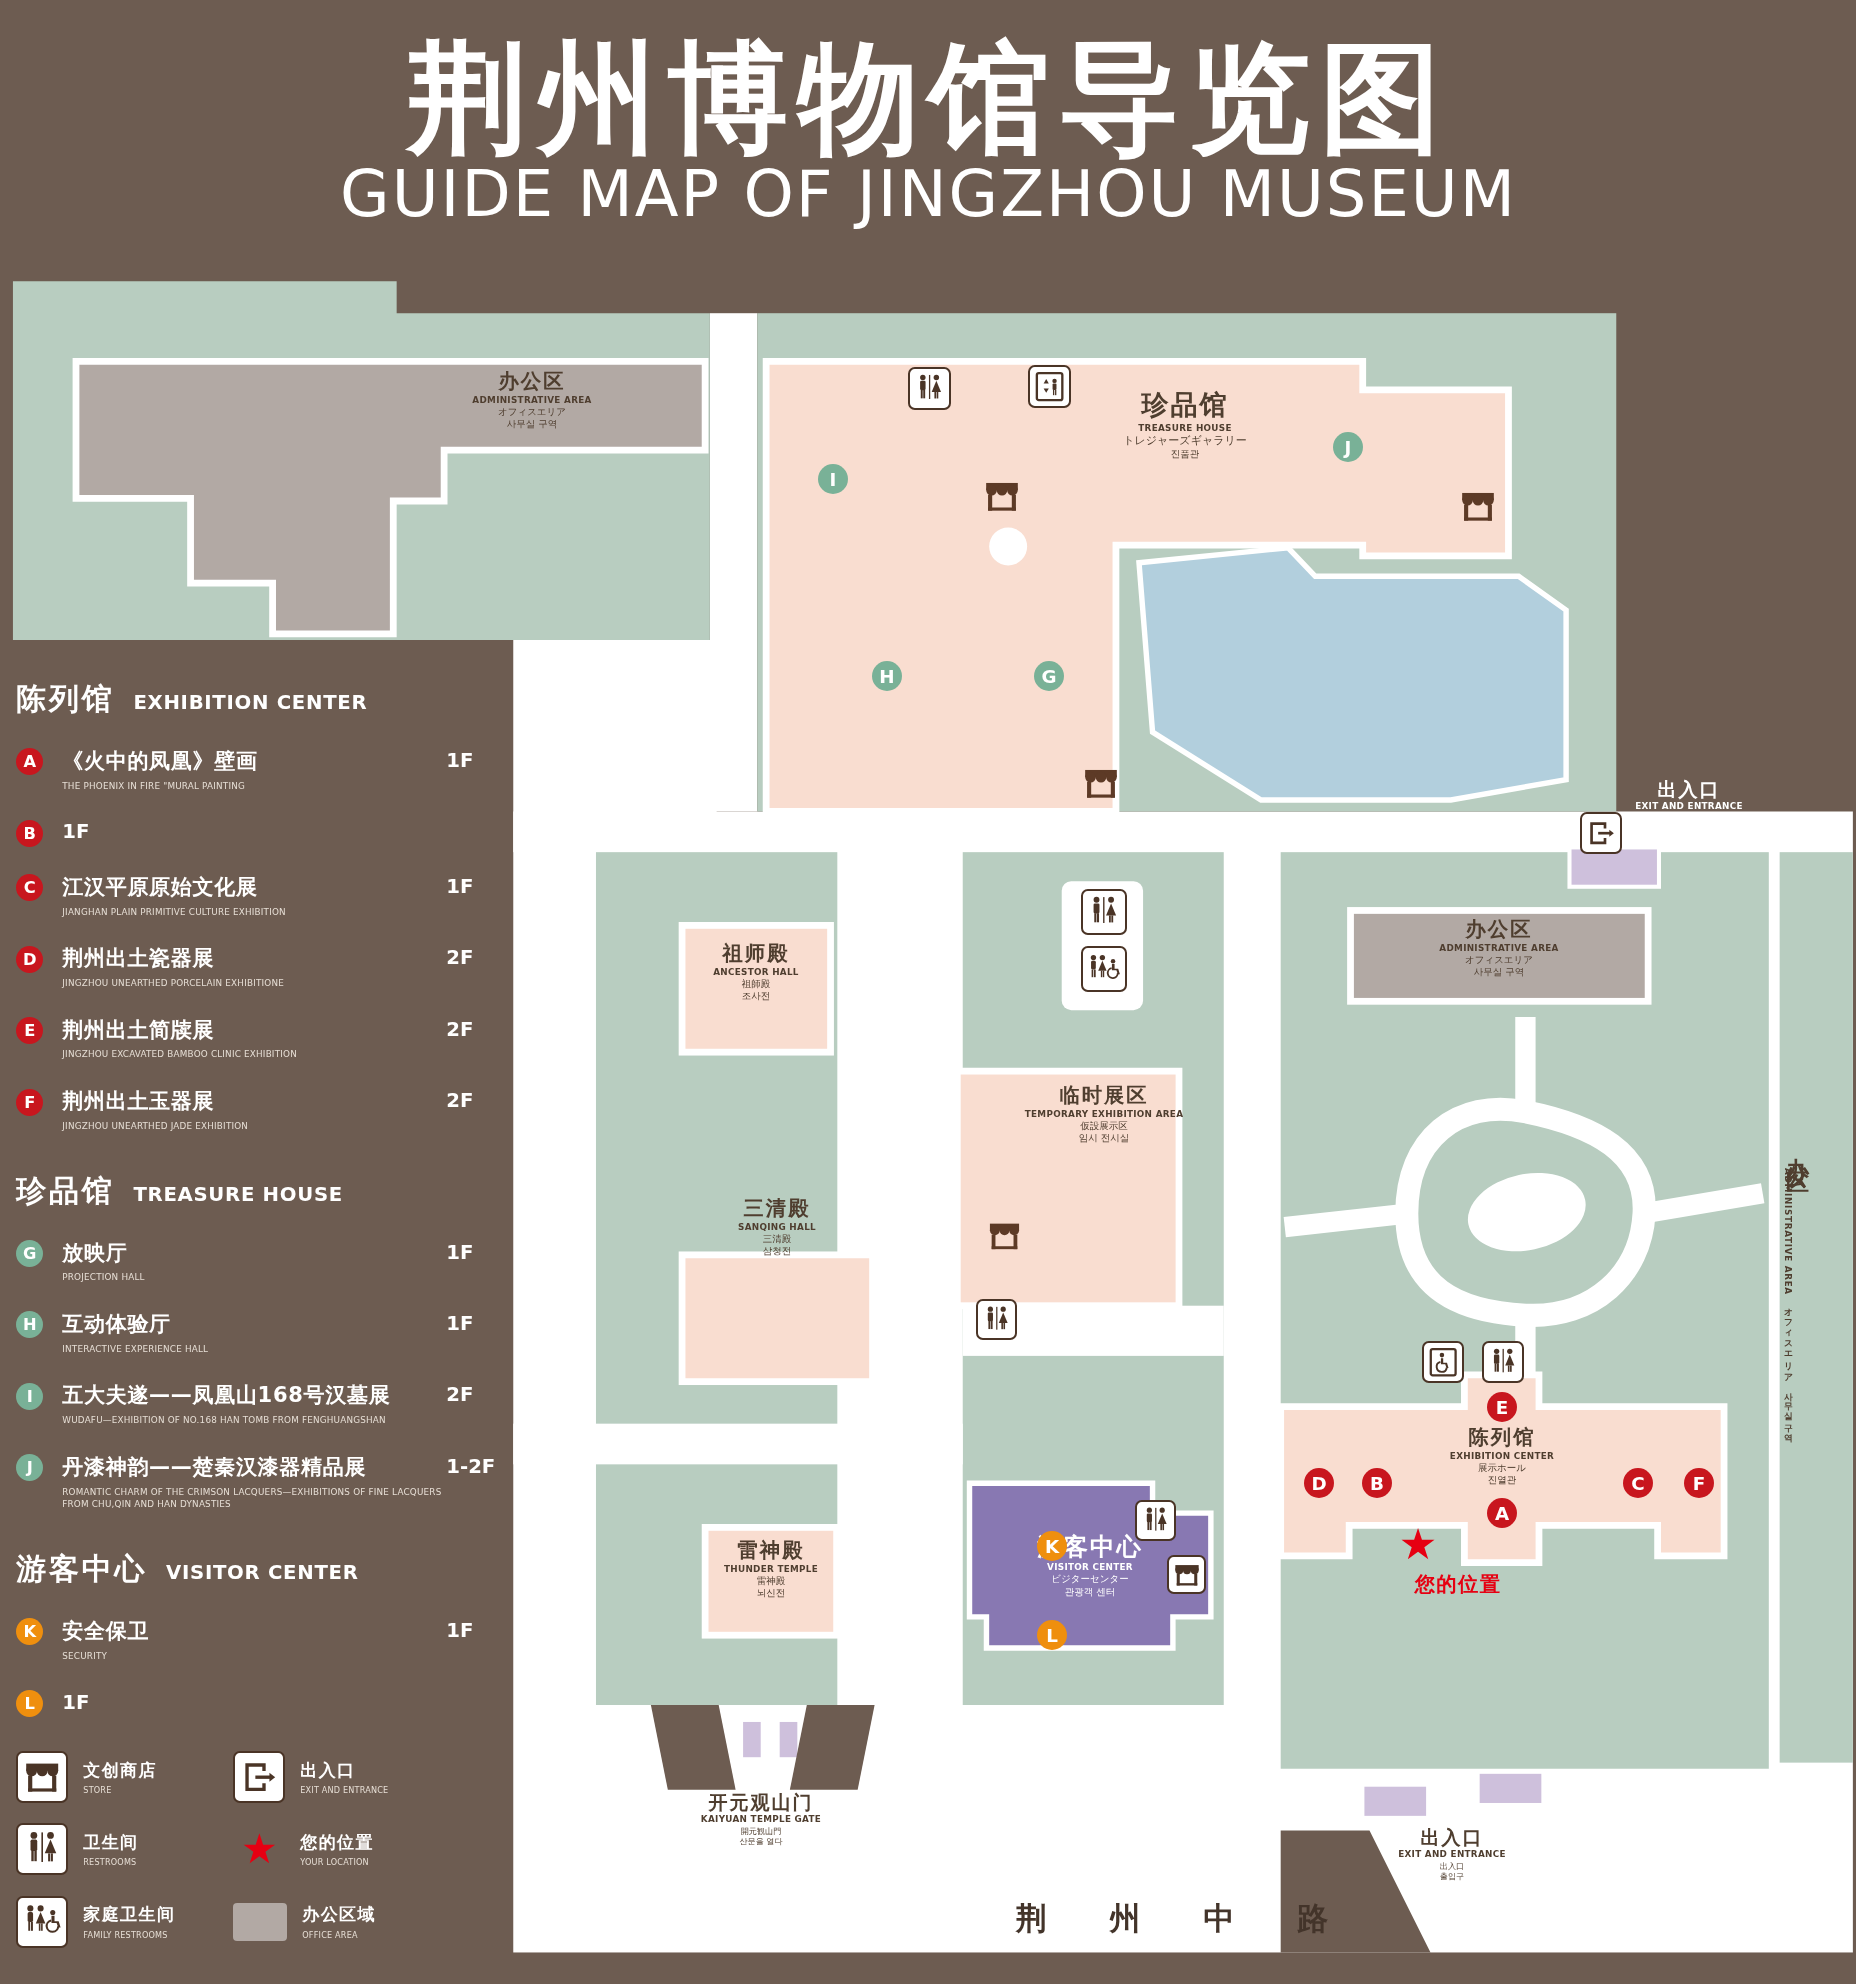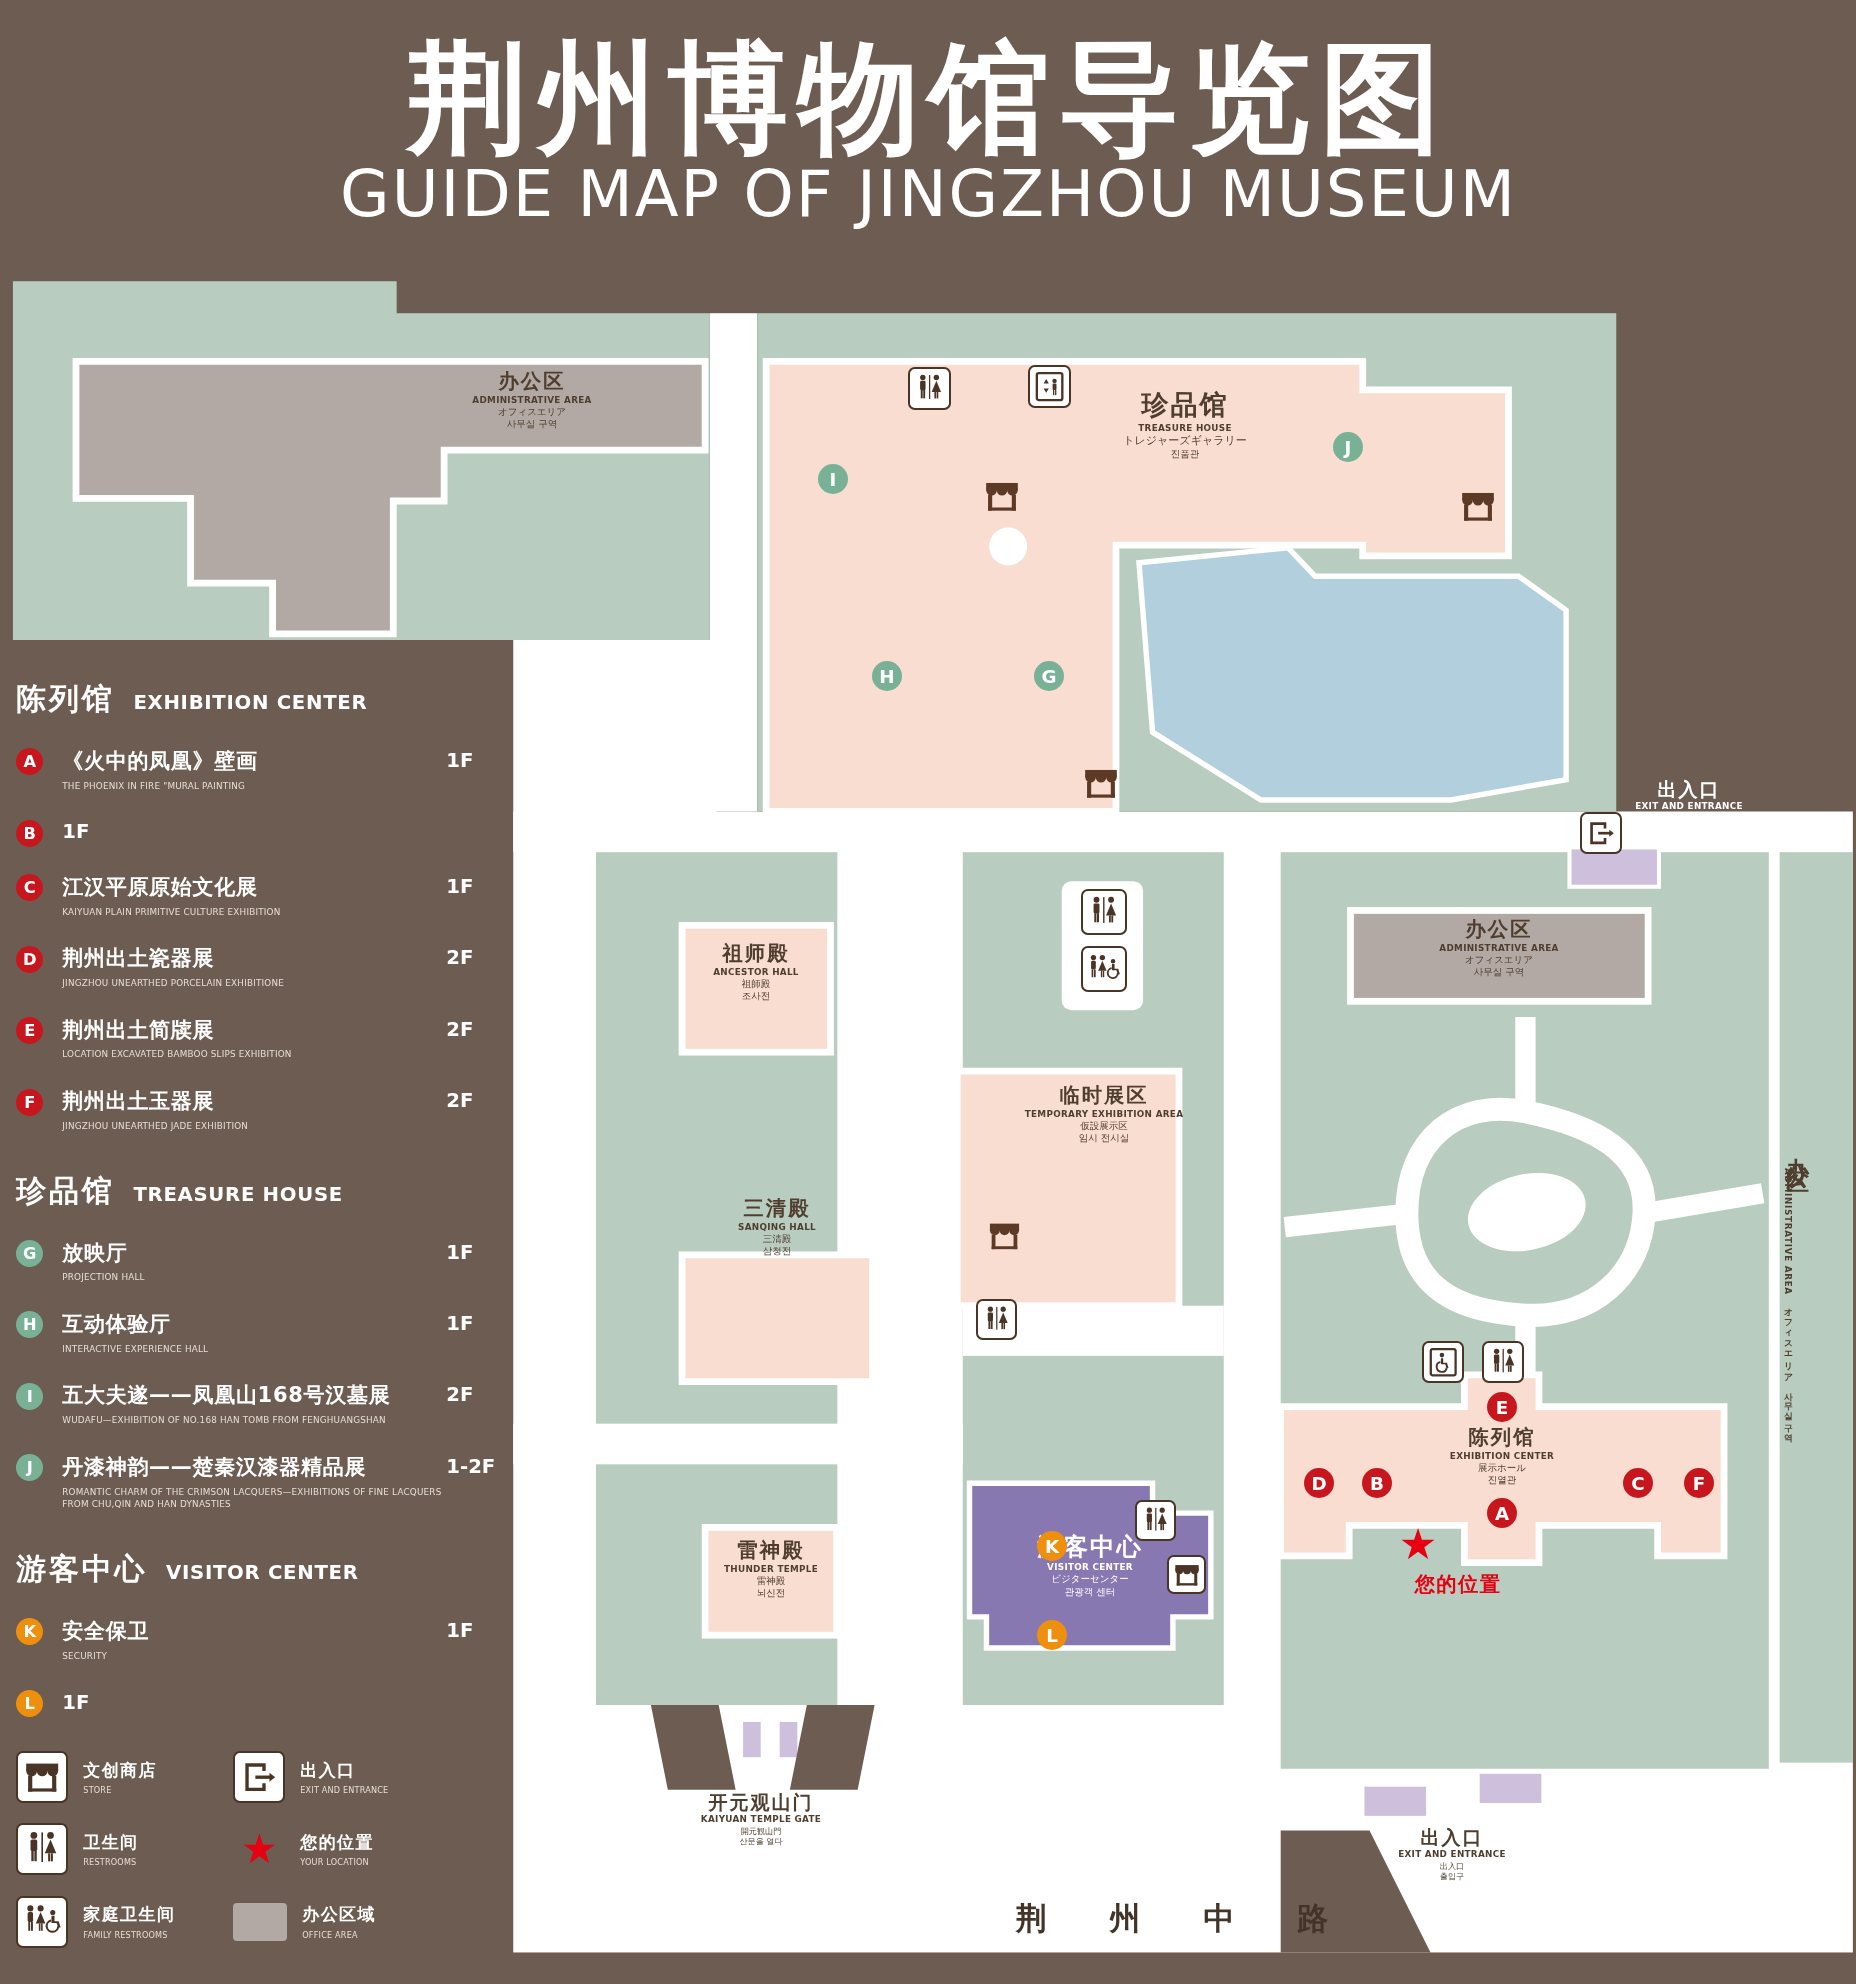"KAIYUAN PLAIN PRIMITIVE CULTURE" div.s-en { text: KAIYUAN -> JIANGHAN }
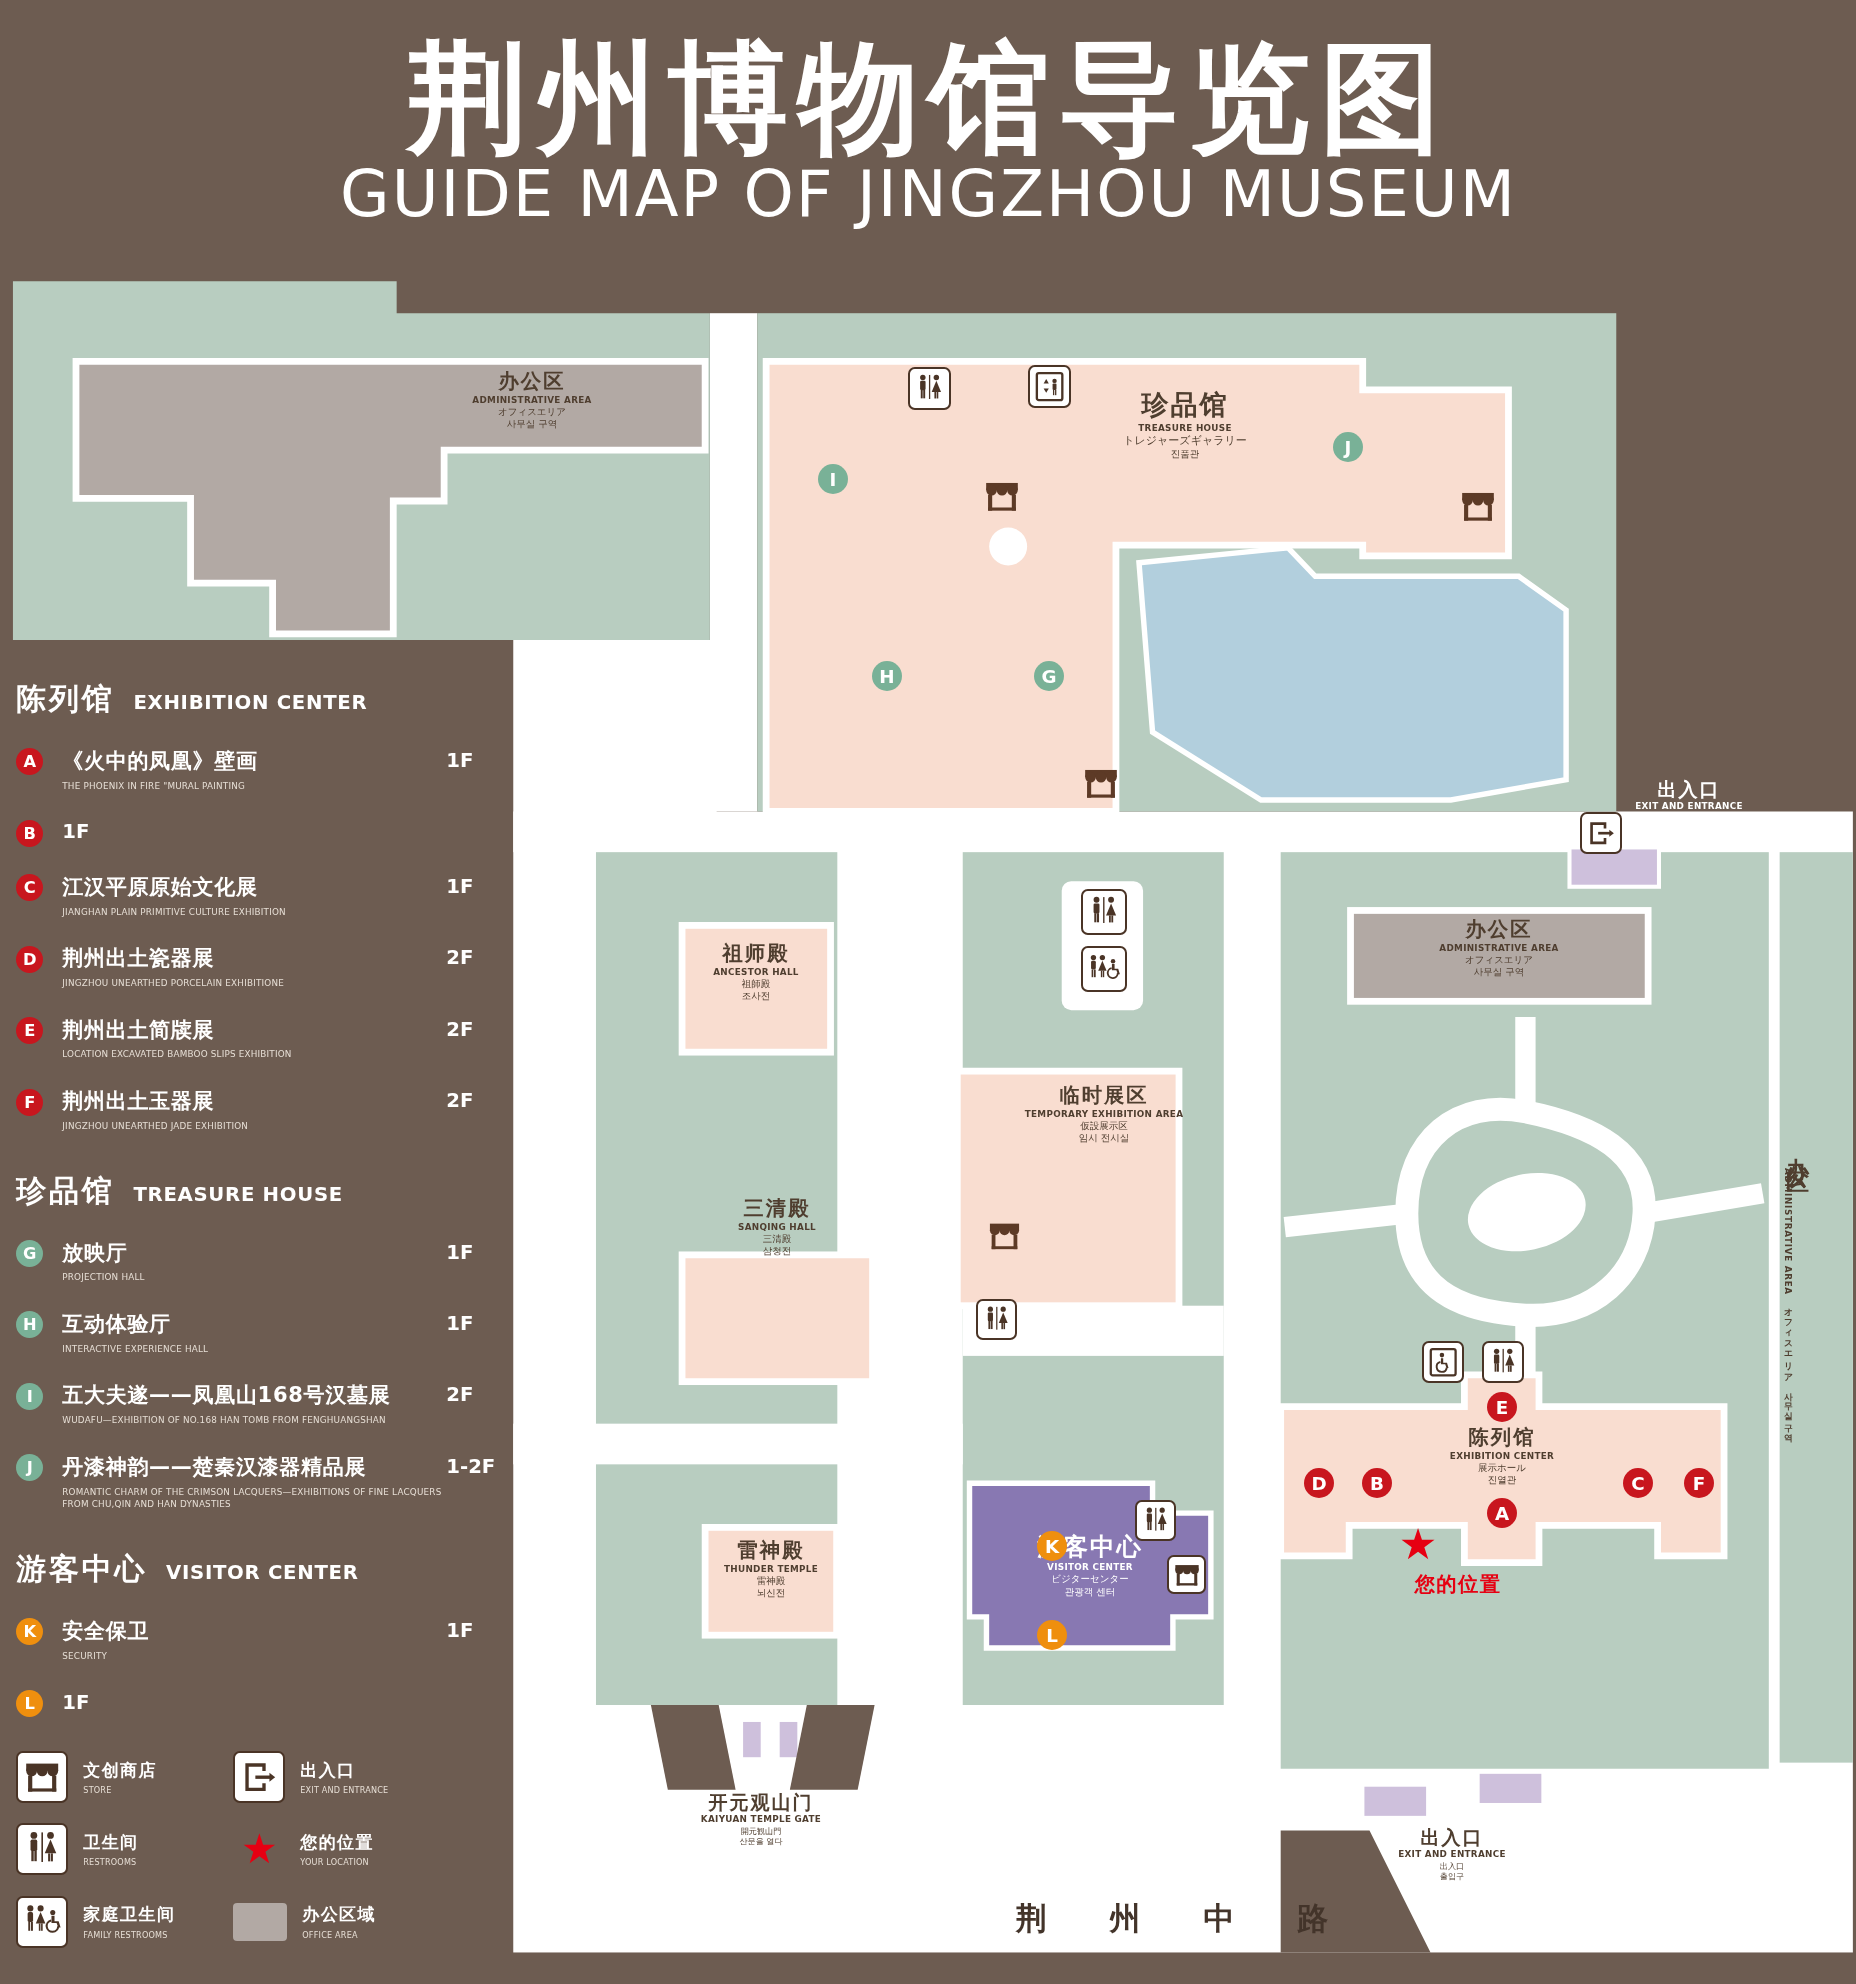"LOCATION EXCAVATED BAMBOO SLIPS" div.s-en { text: LOCATION EXCAVATED BAMBOO SLIPS -> JINGZHOU EXCAVATED BAMBOO CLINIC }
